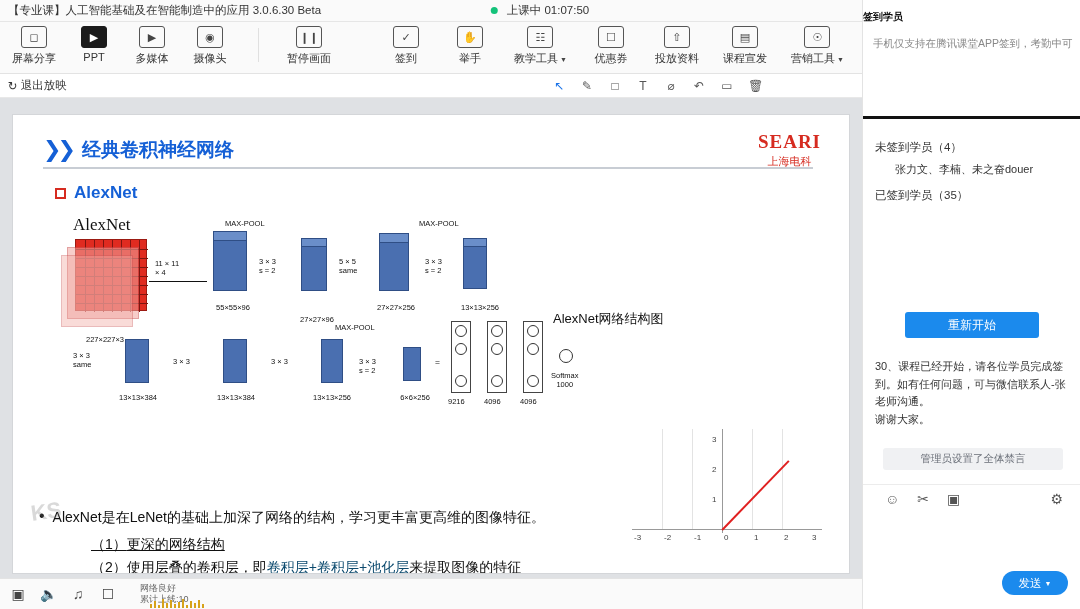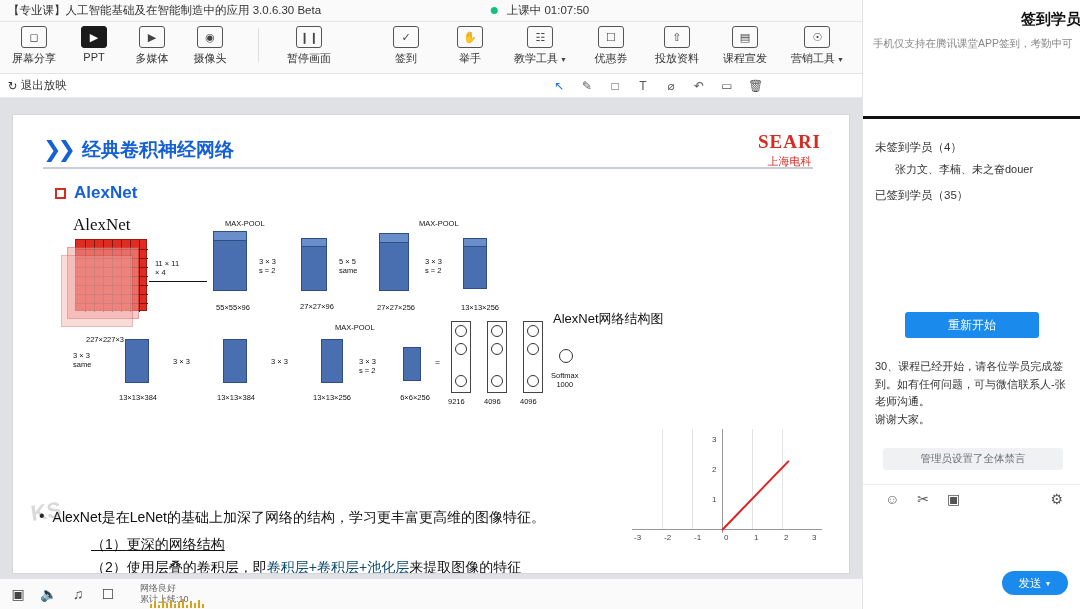"签到学员" .rp-title { font-size: 15px -> 10px; text-align: right -> left }
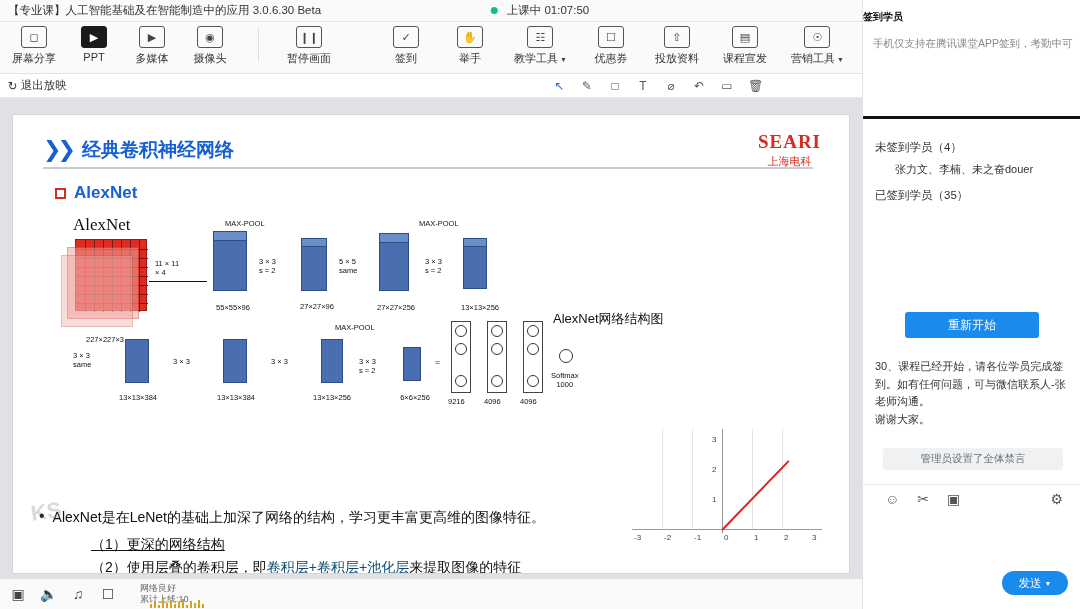"27×27×96" div.cap-s { top: 91px -> 104px }
